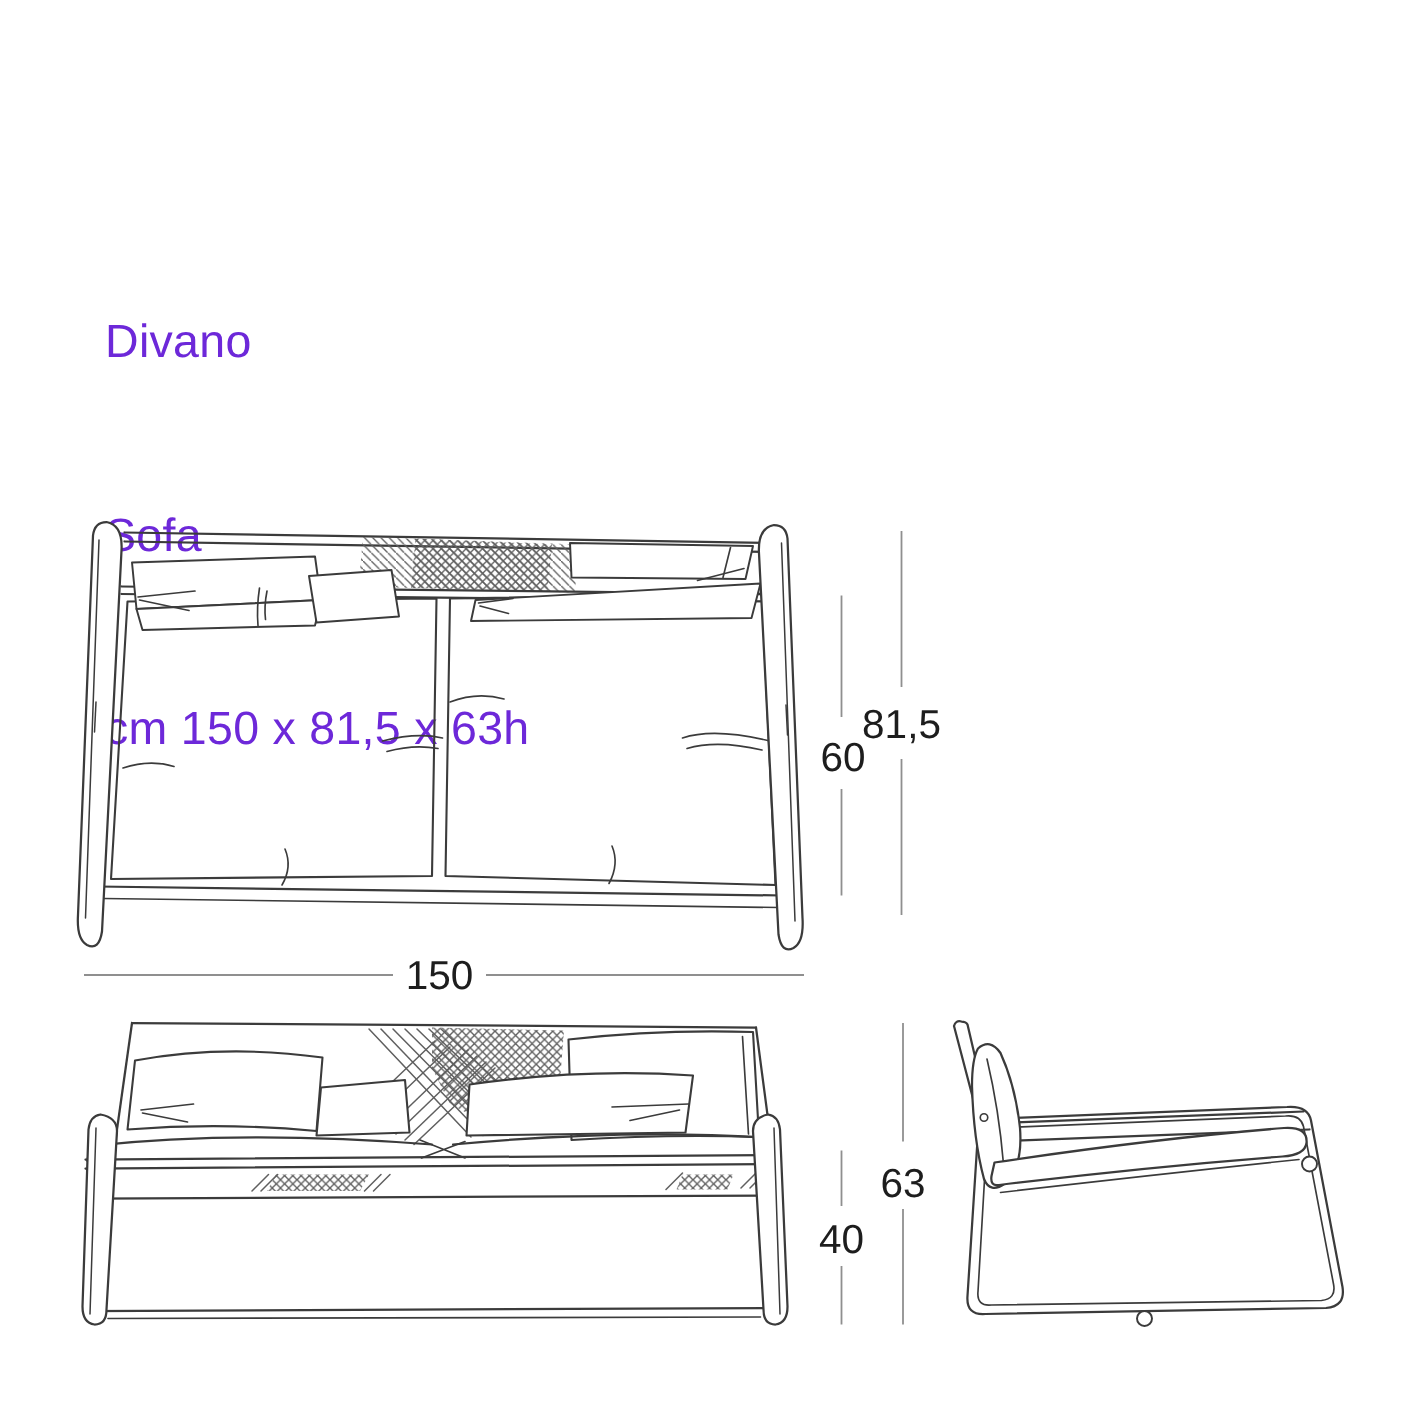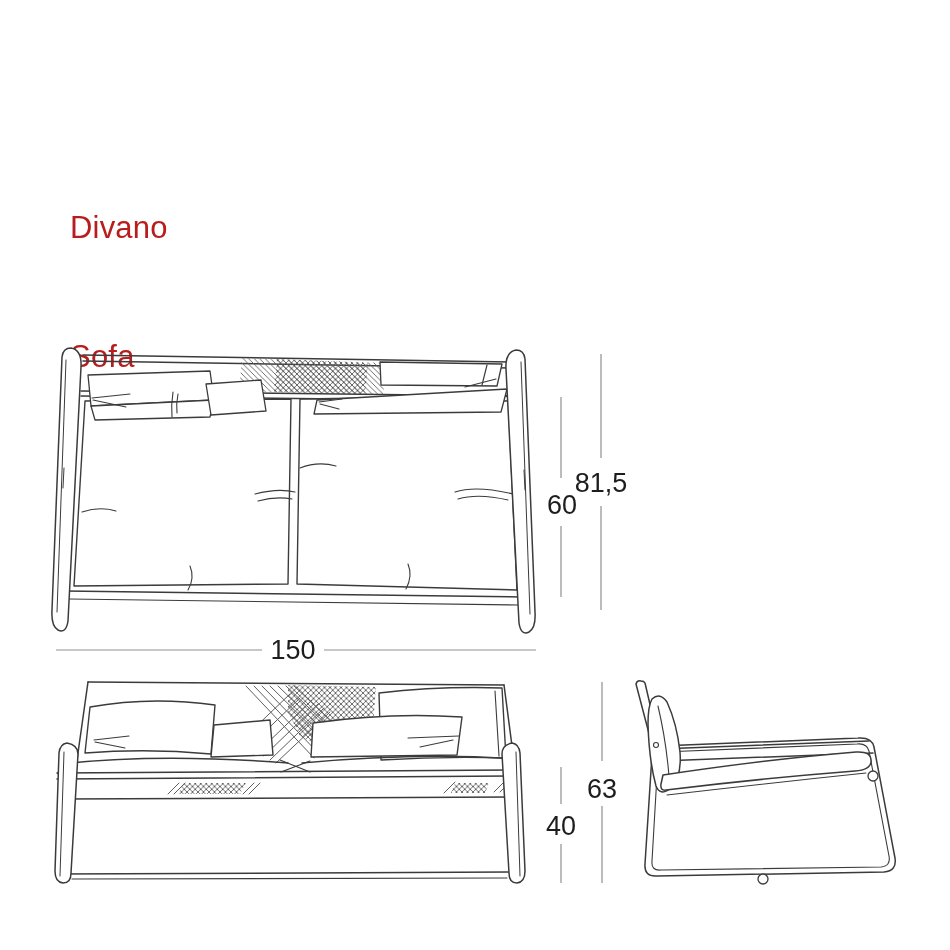"Divano" .title-block { color: #b91c1c -> #6d28d9 }
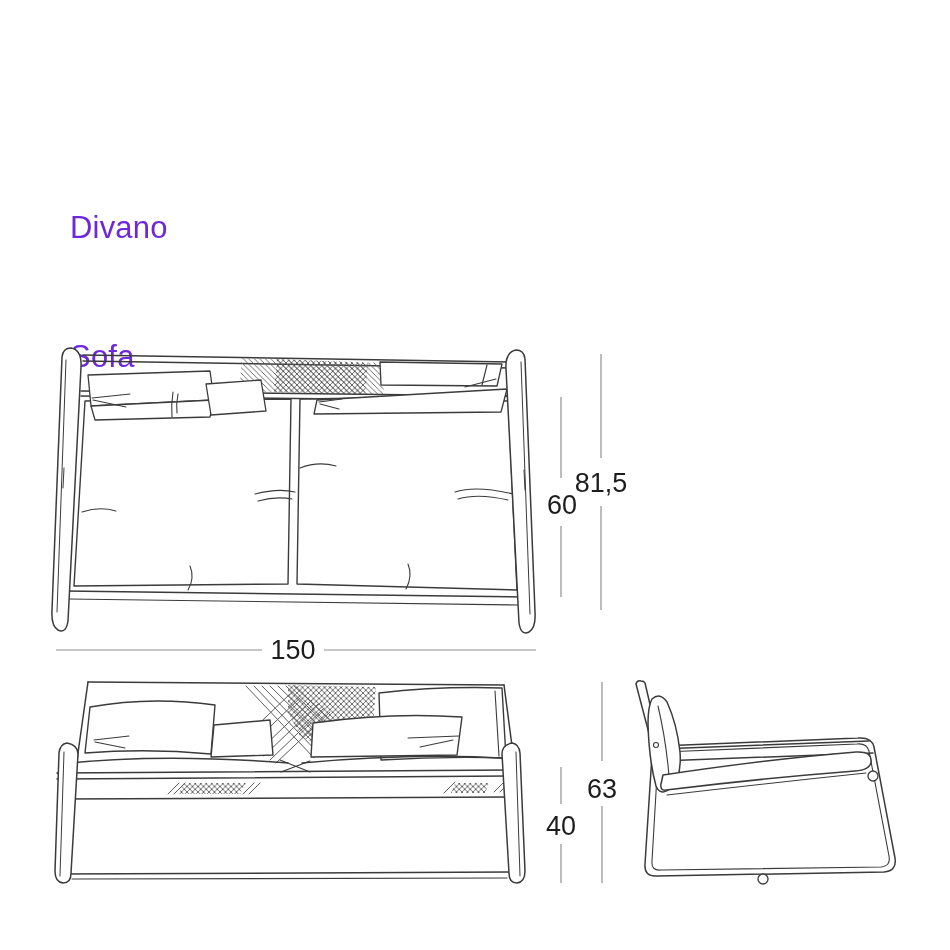"cm 150 x 81,5 x" div { html: none -> <div>cm 150 x 81,5 x 63h</div> }
